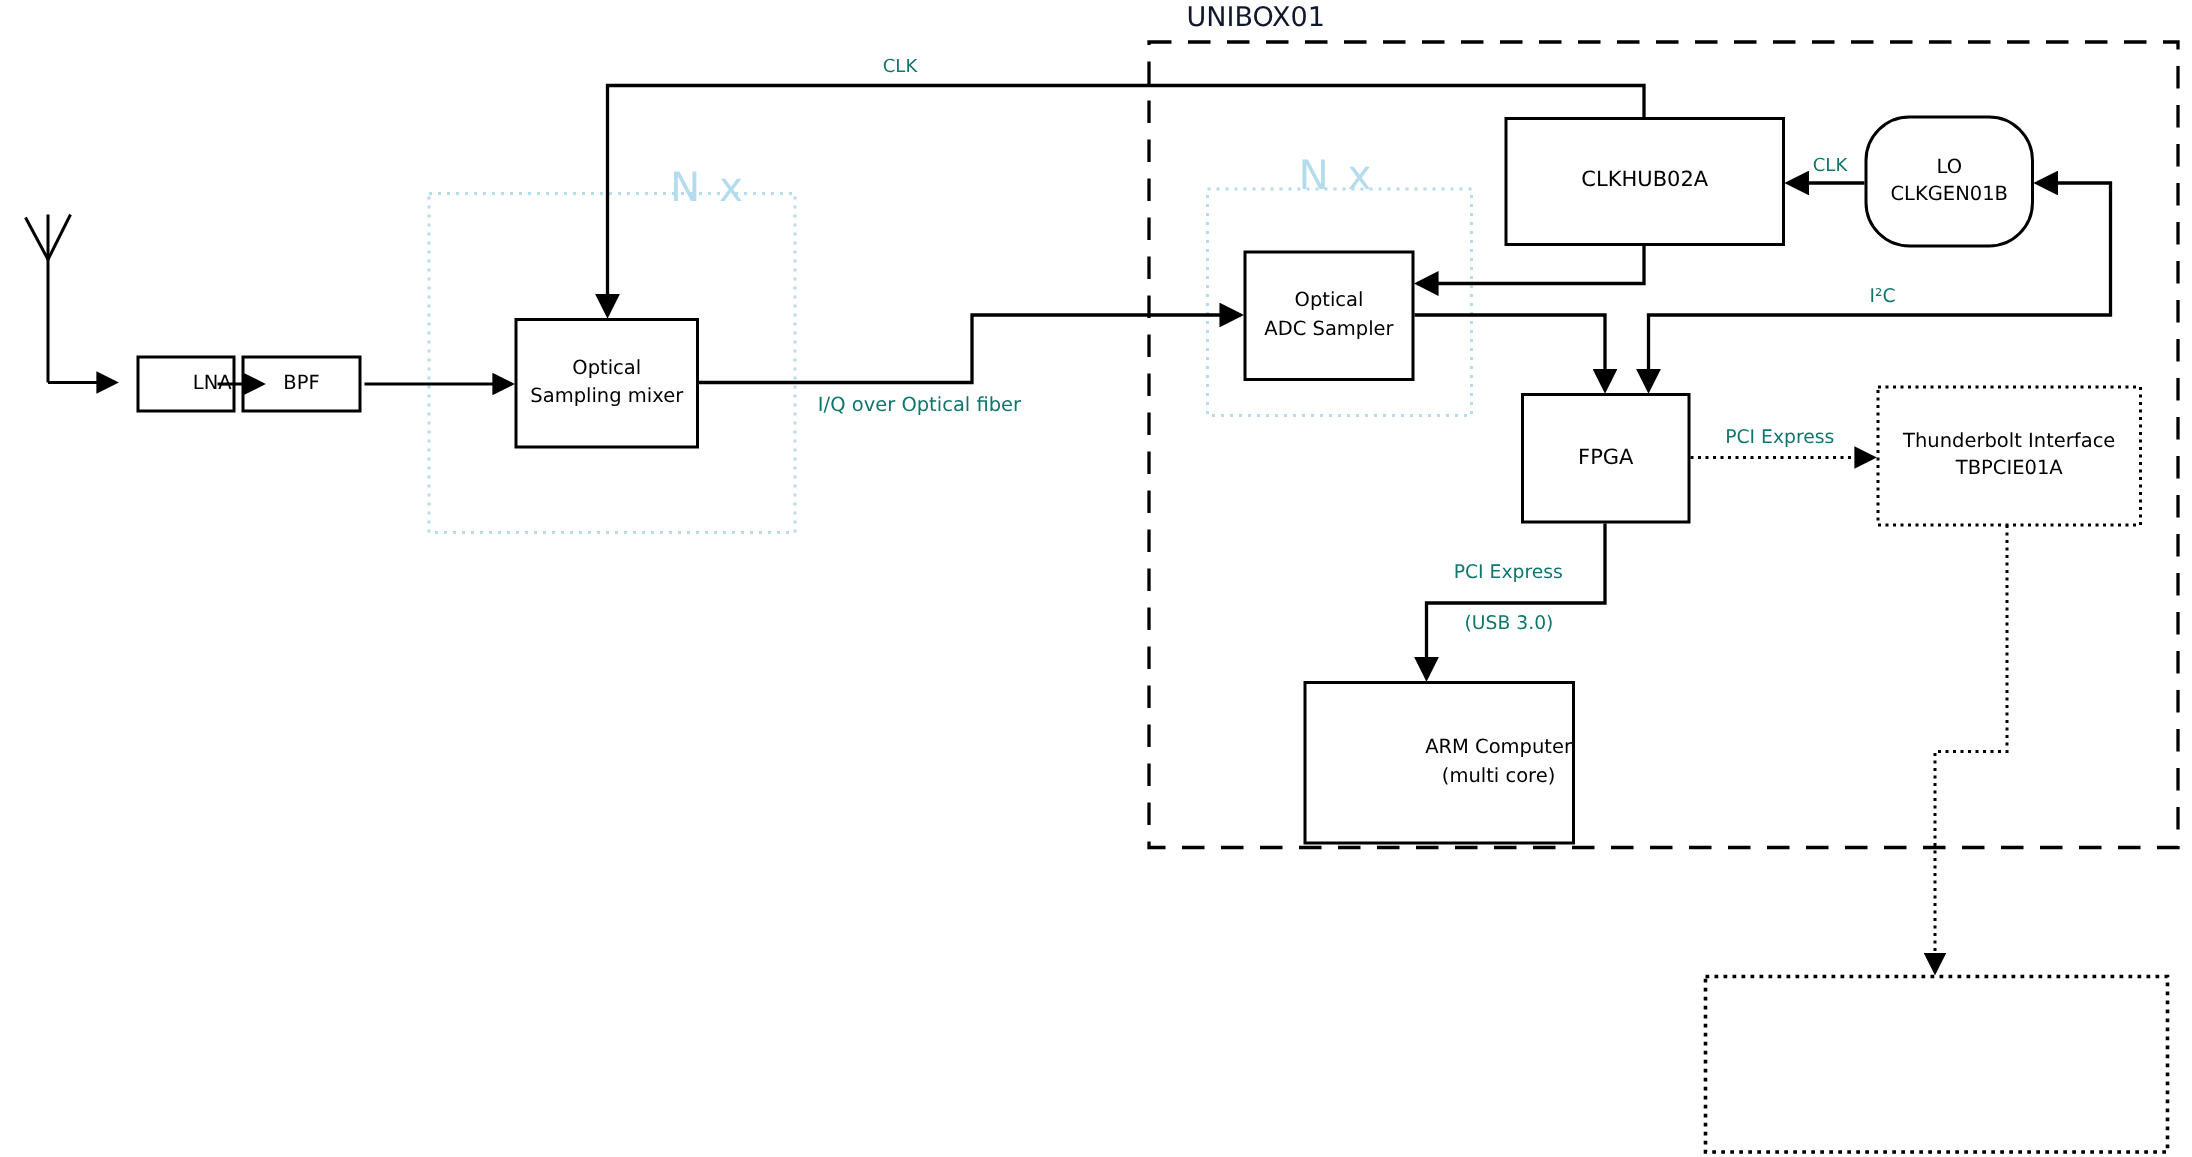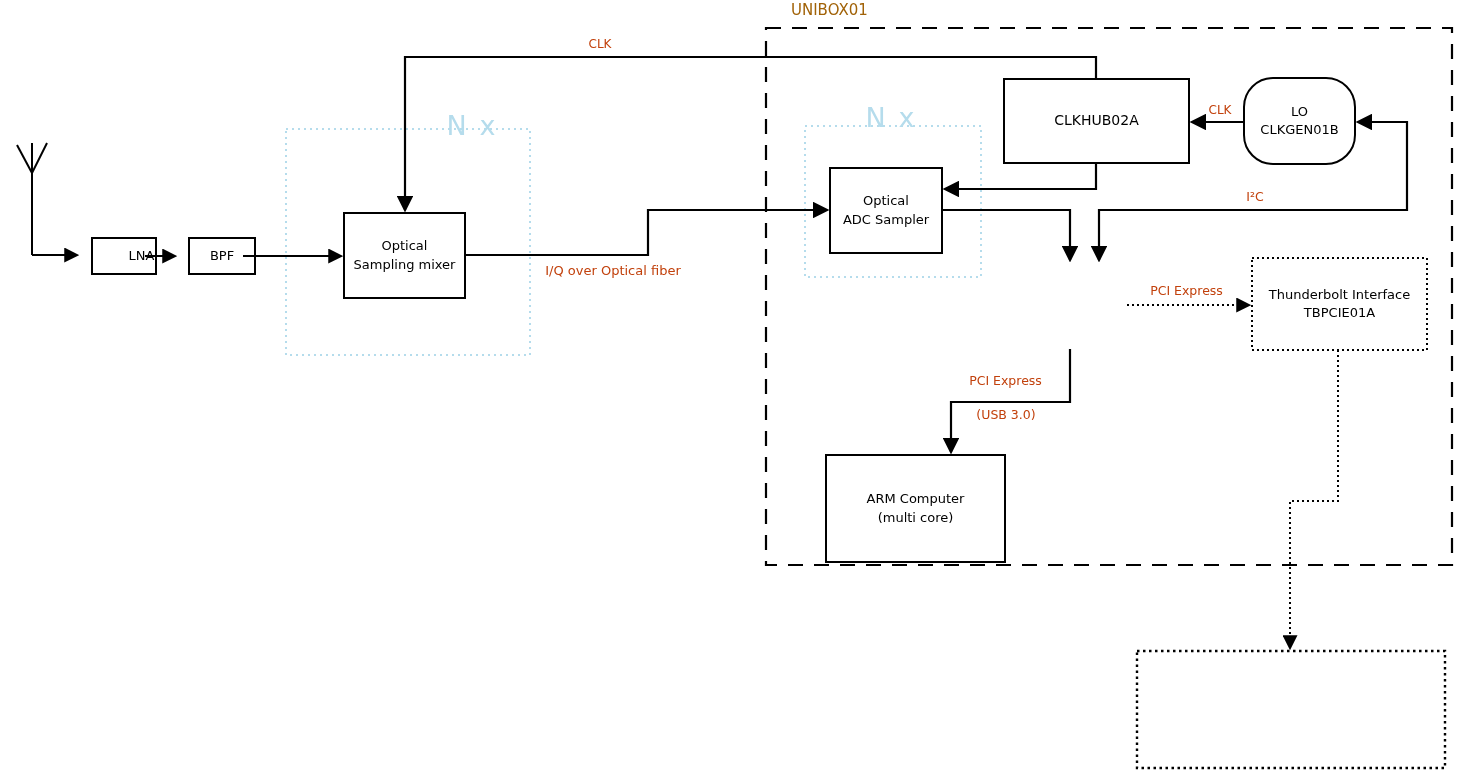"UNIBOX01" .outer-title { color: #a16207 -> #0f172a; font-size: 15px -> 18px }
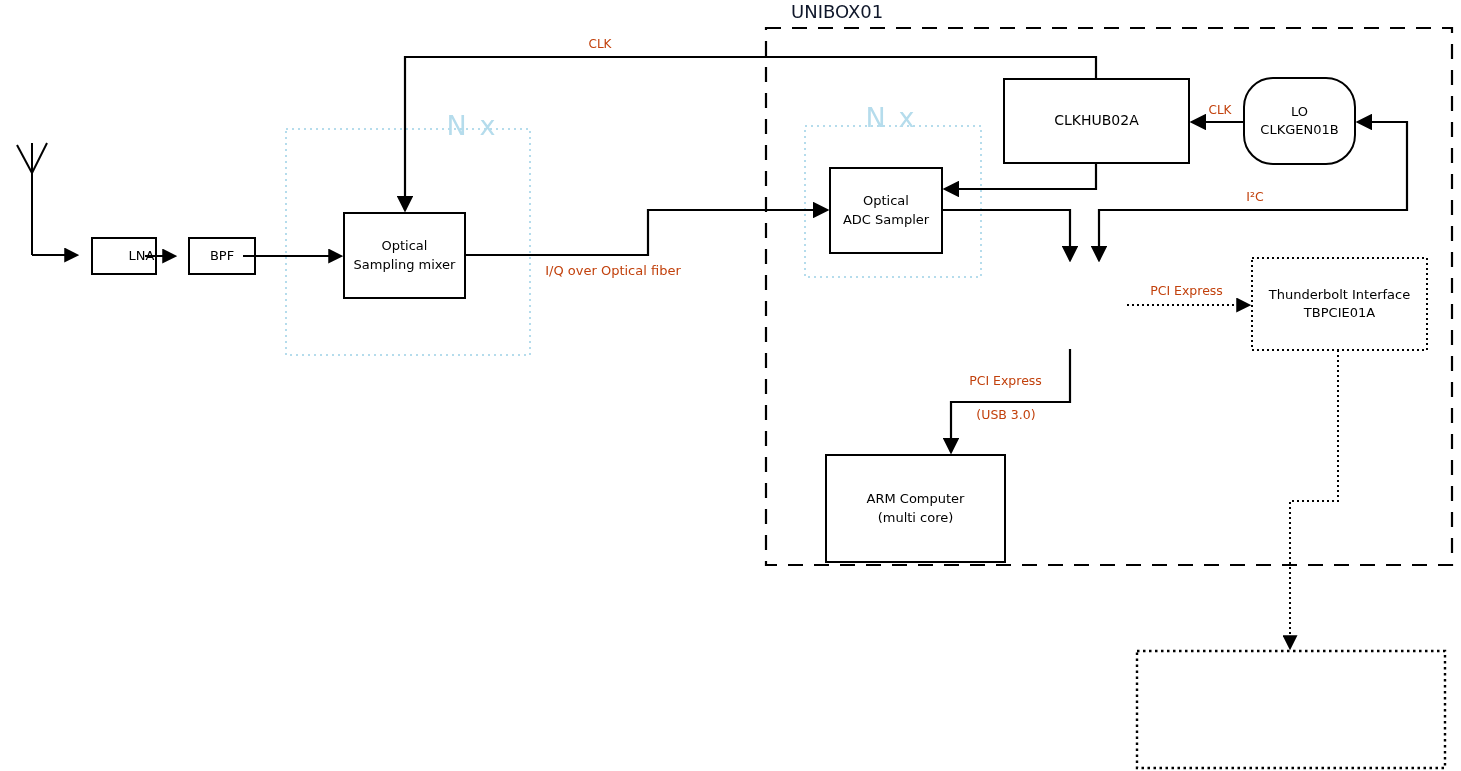"CLK" .edge-label { color: #c2410c -> #0f766e }
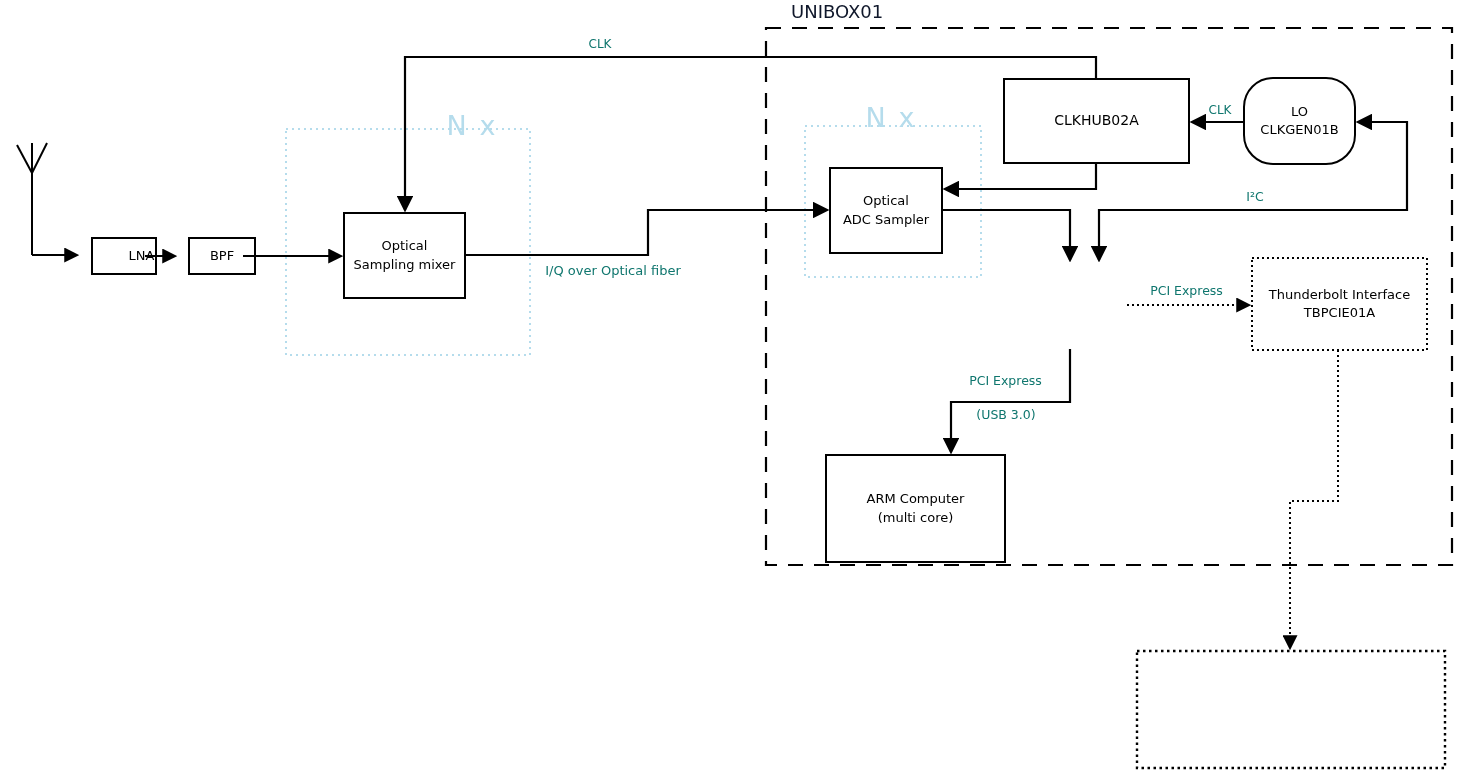"BPF" div.box { left: 188px -> 161px; width: 68px -> 80px }
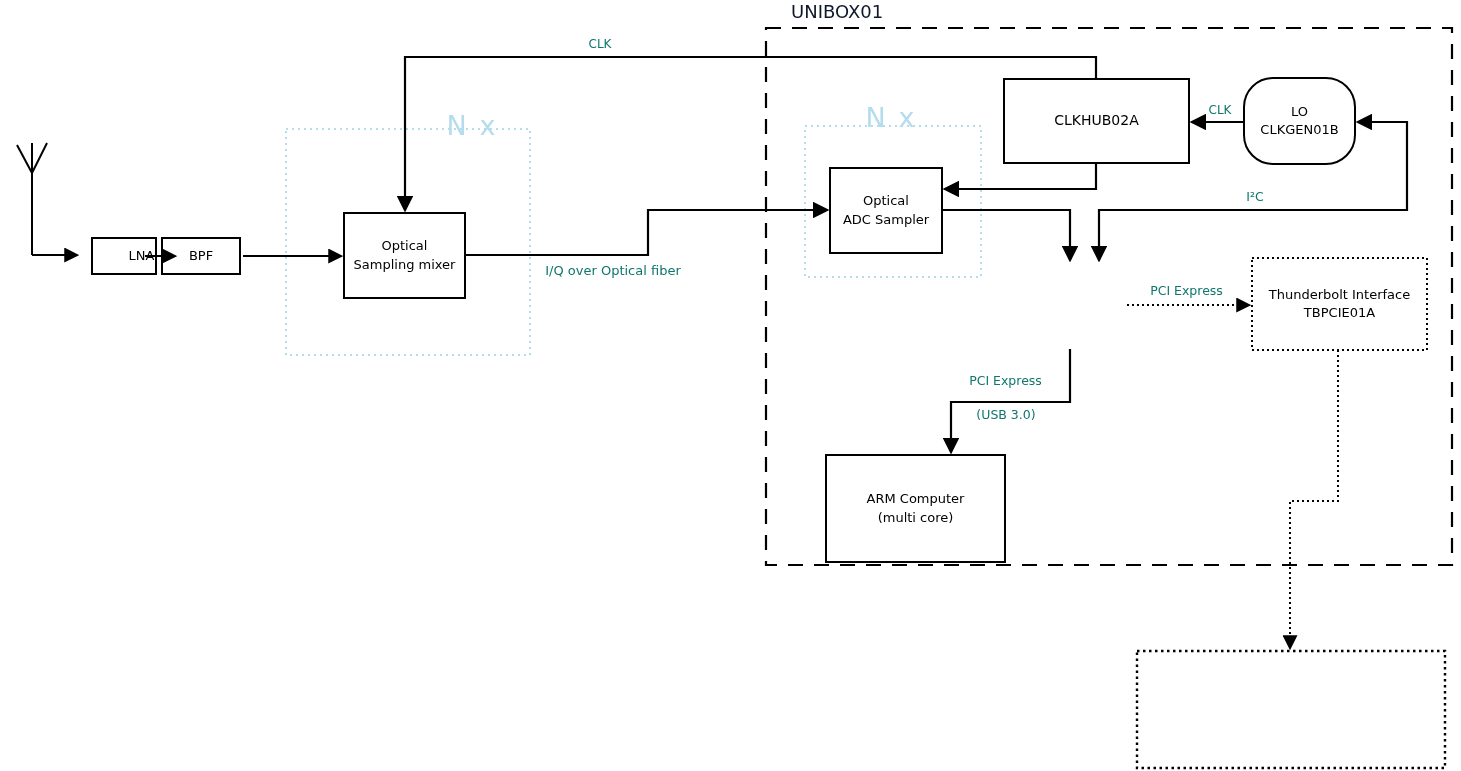"FPGA" div.box { html: none -> <div> <span>FPGA</span> </div> }
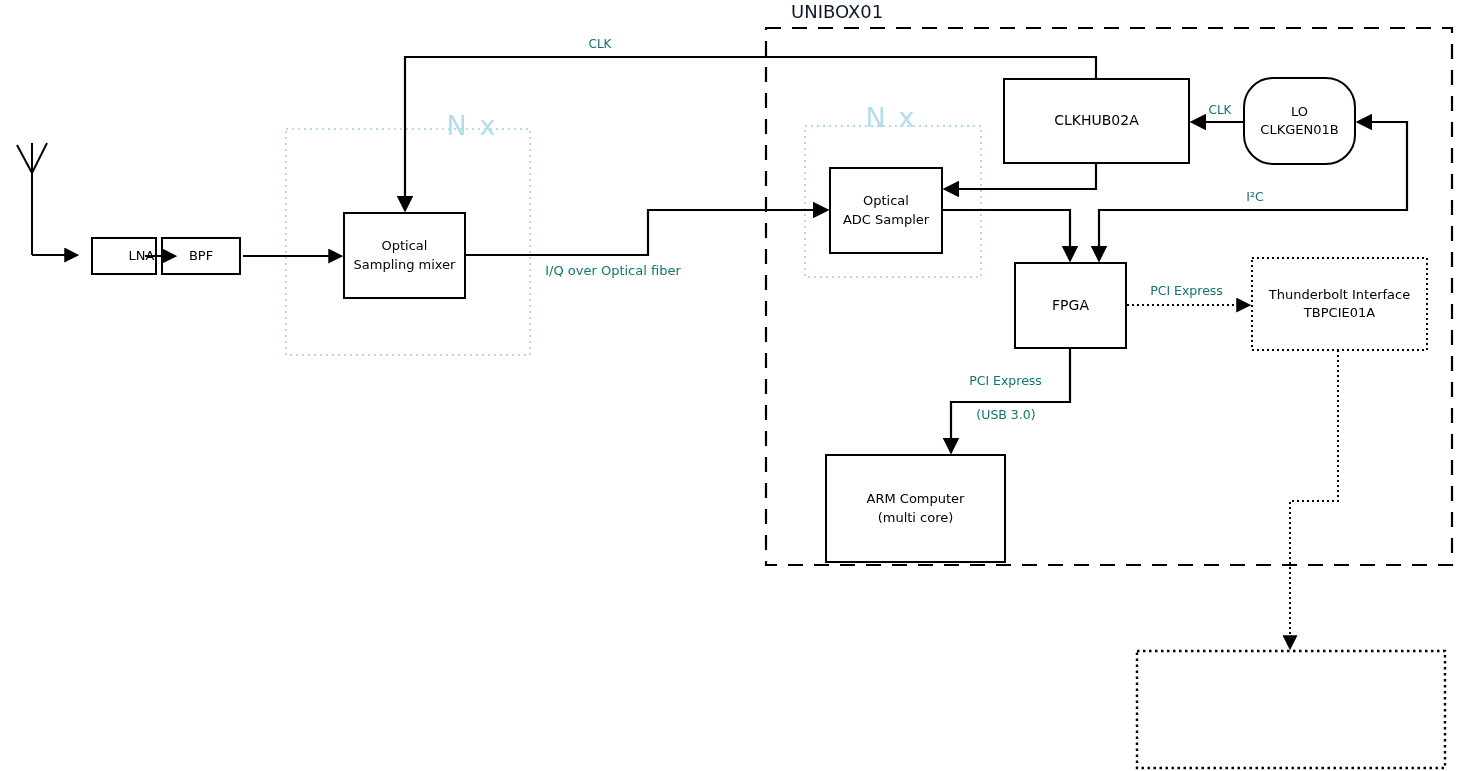"ARM Computer" div.box { justify-content: none -> flex-end; left: 825px -> 869px }
